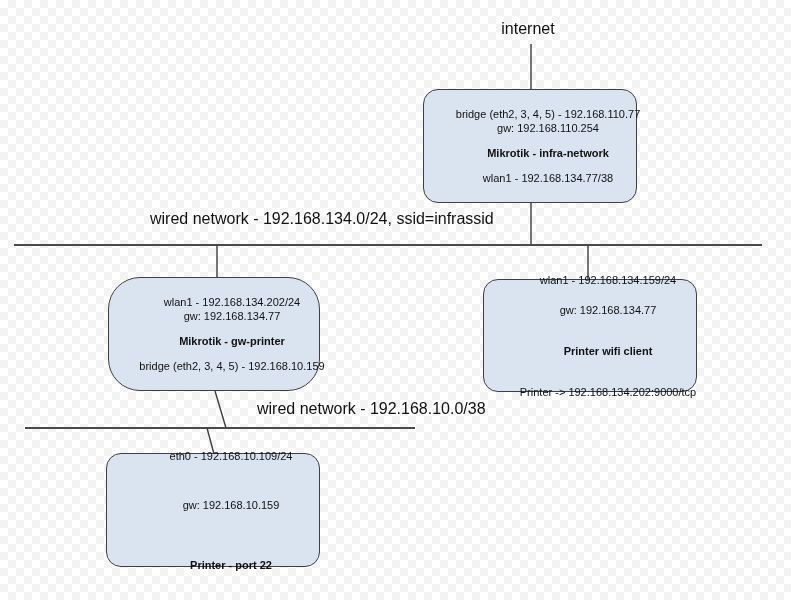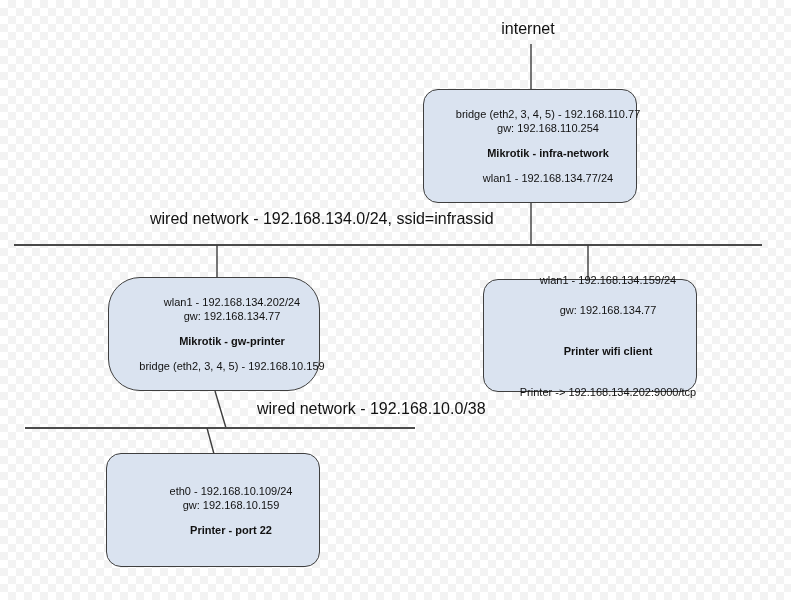"wlan1 - 192.168.134.77/24" div.row { text: 192.168.134.77/24 -> 192.168.134.77/38 }
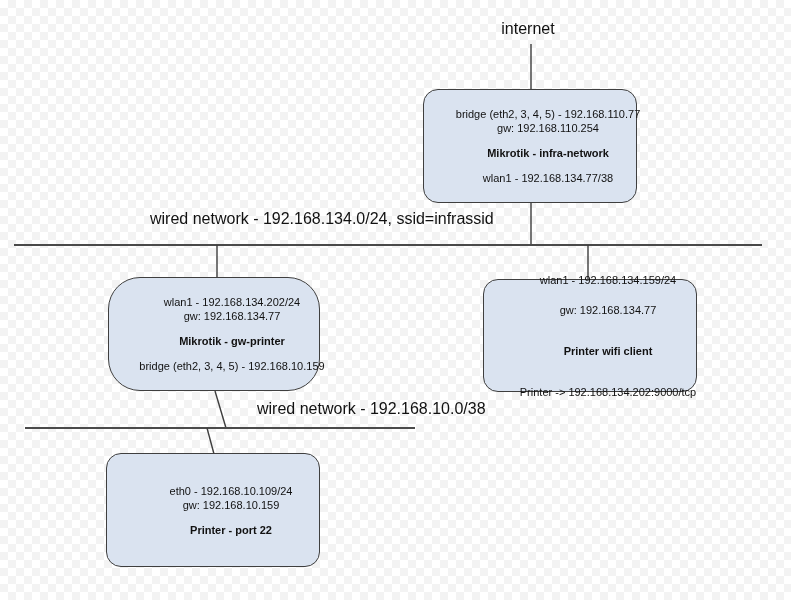"eth0 - 192.168.10.109/24" div.node { gap: none -> 35px }
